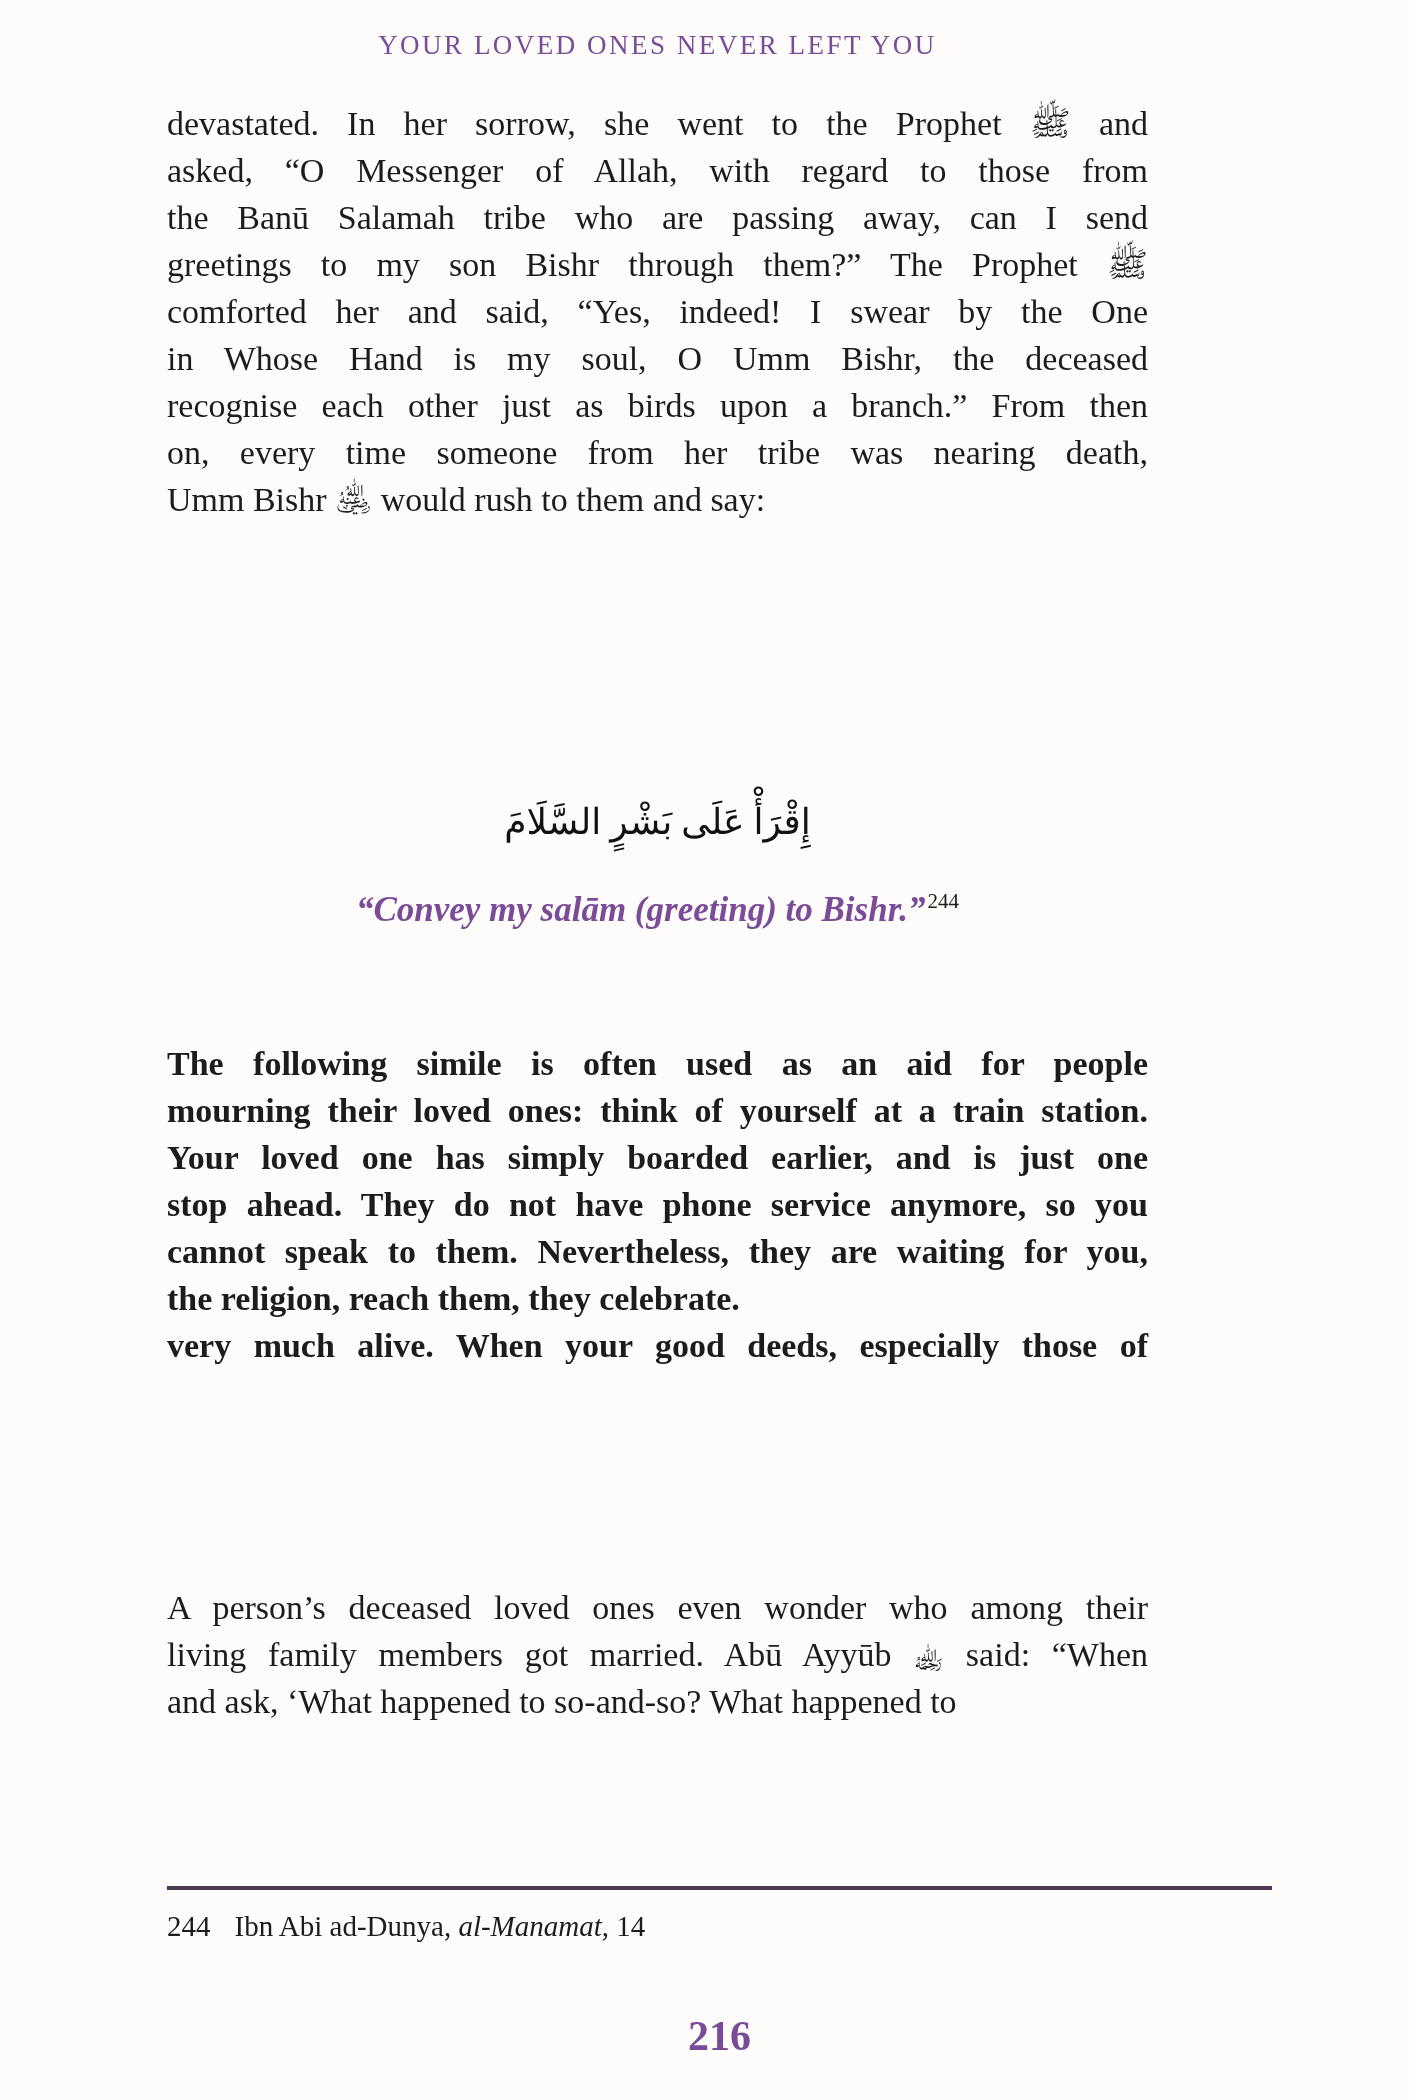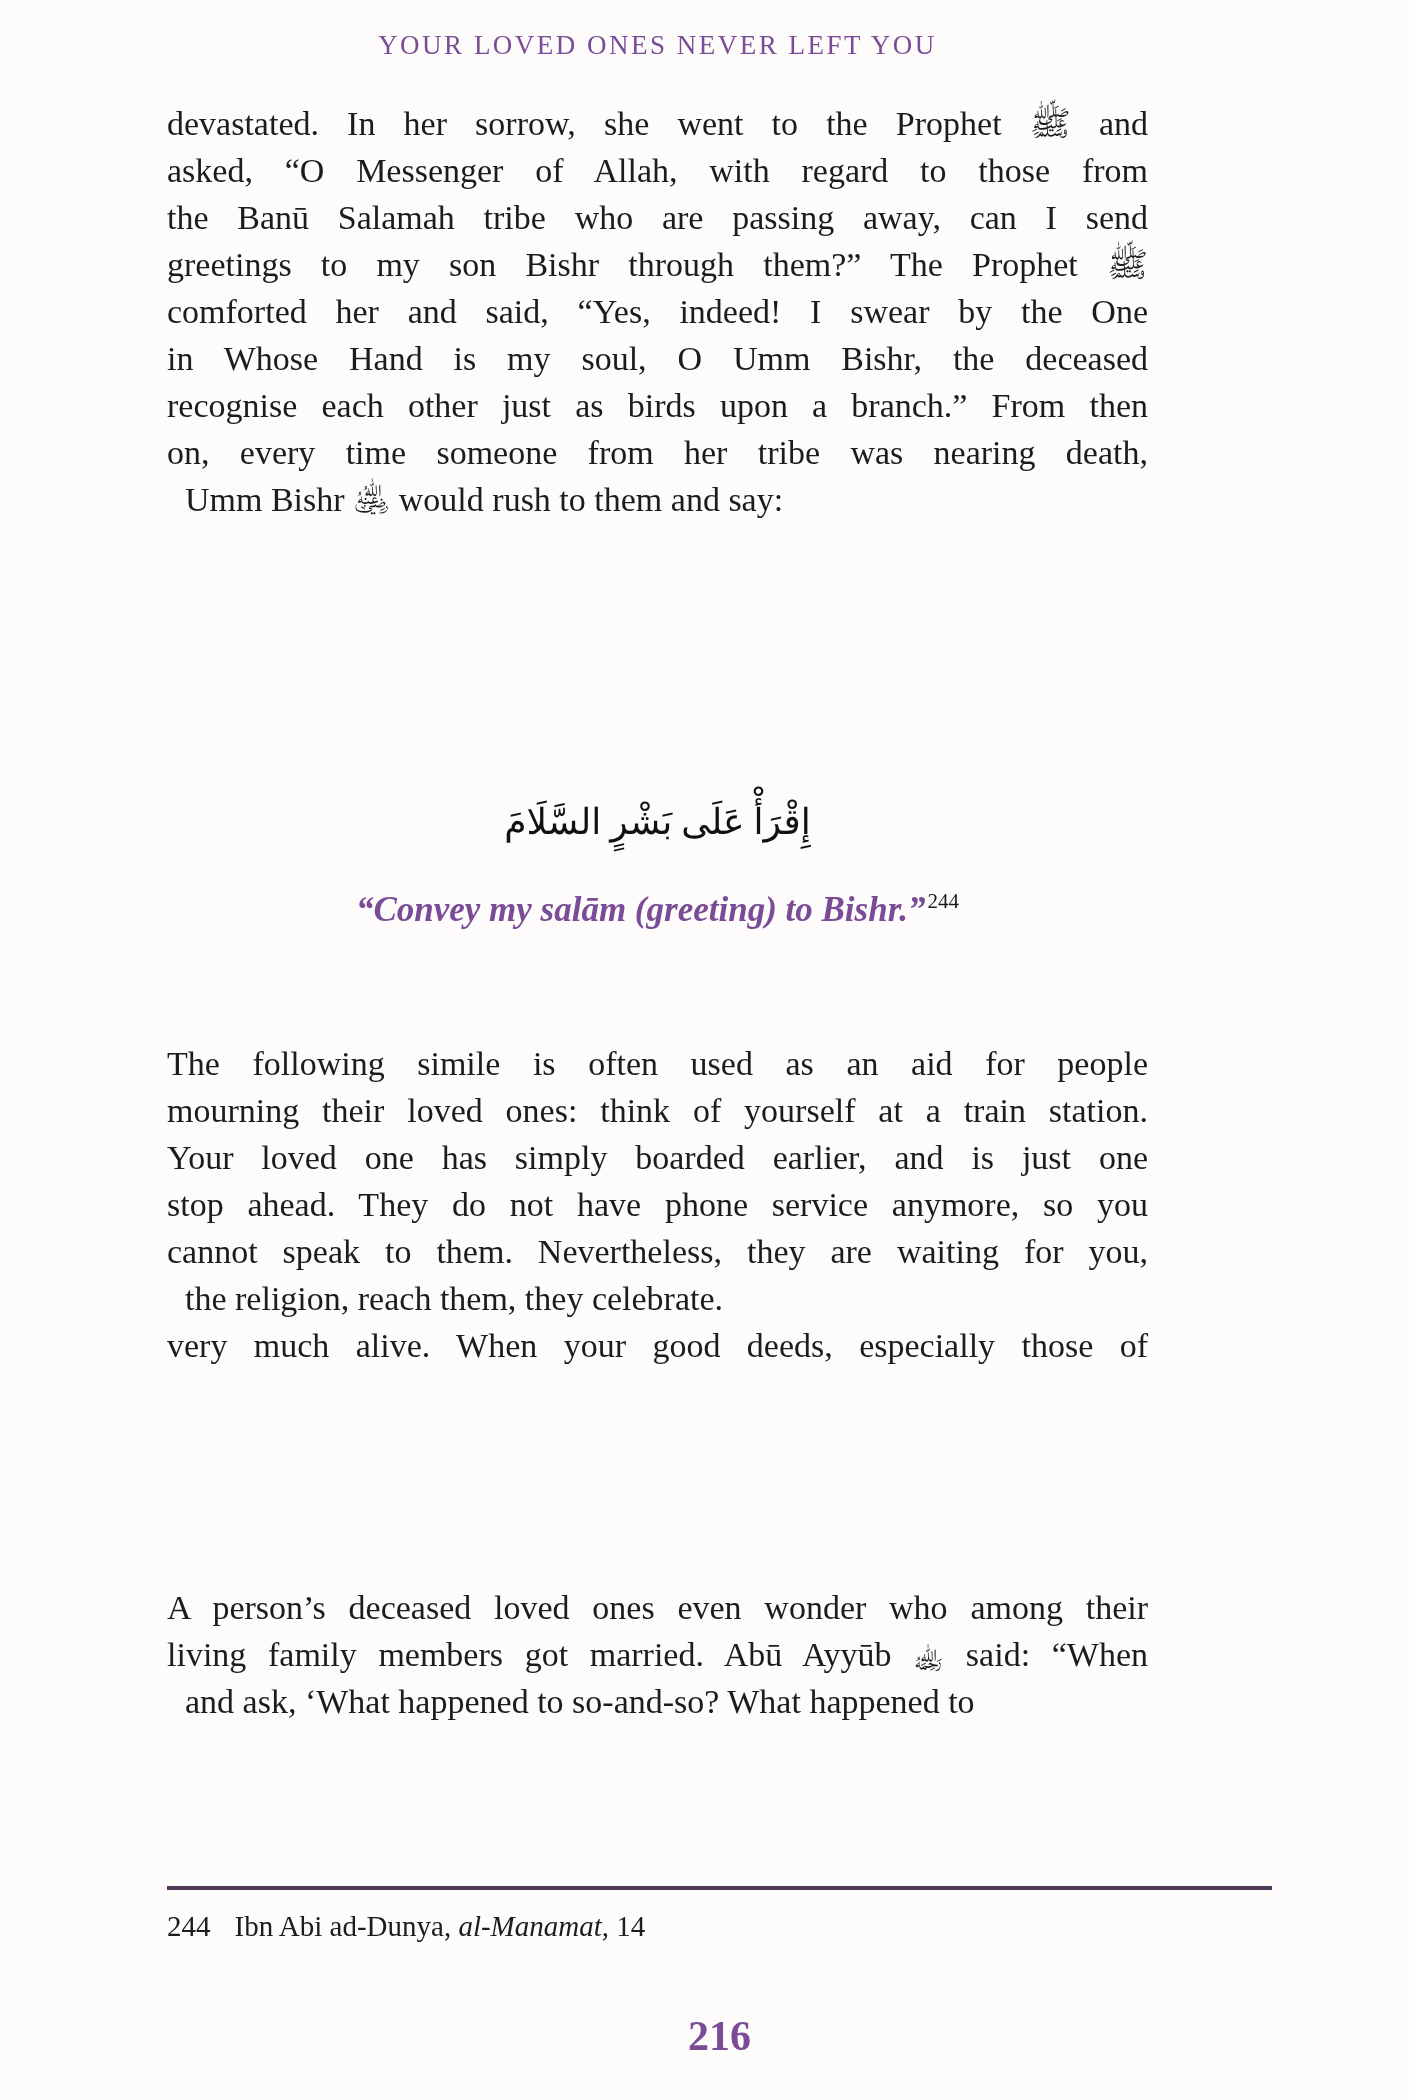"Umm Bishr ﵁ would rush" .line.last { margin-left: 18px -> none }
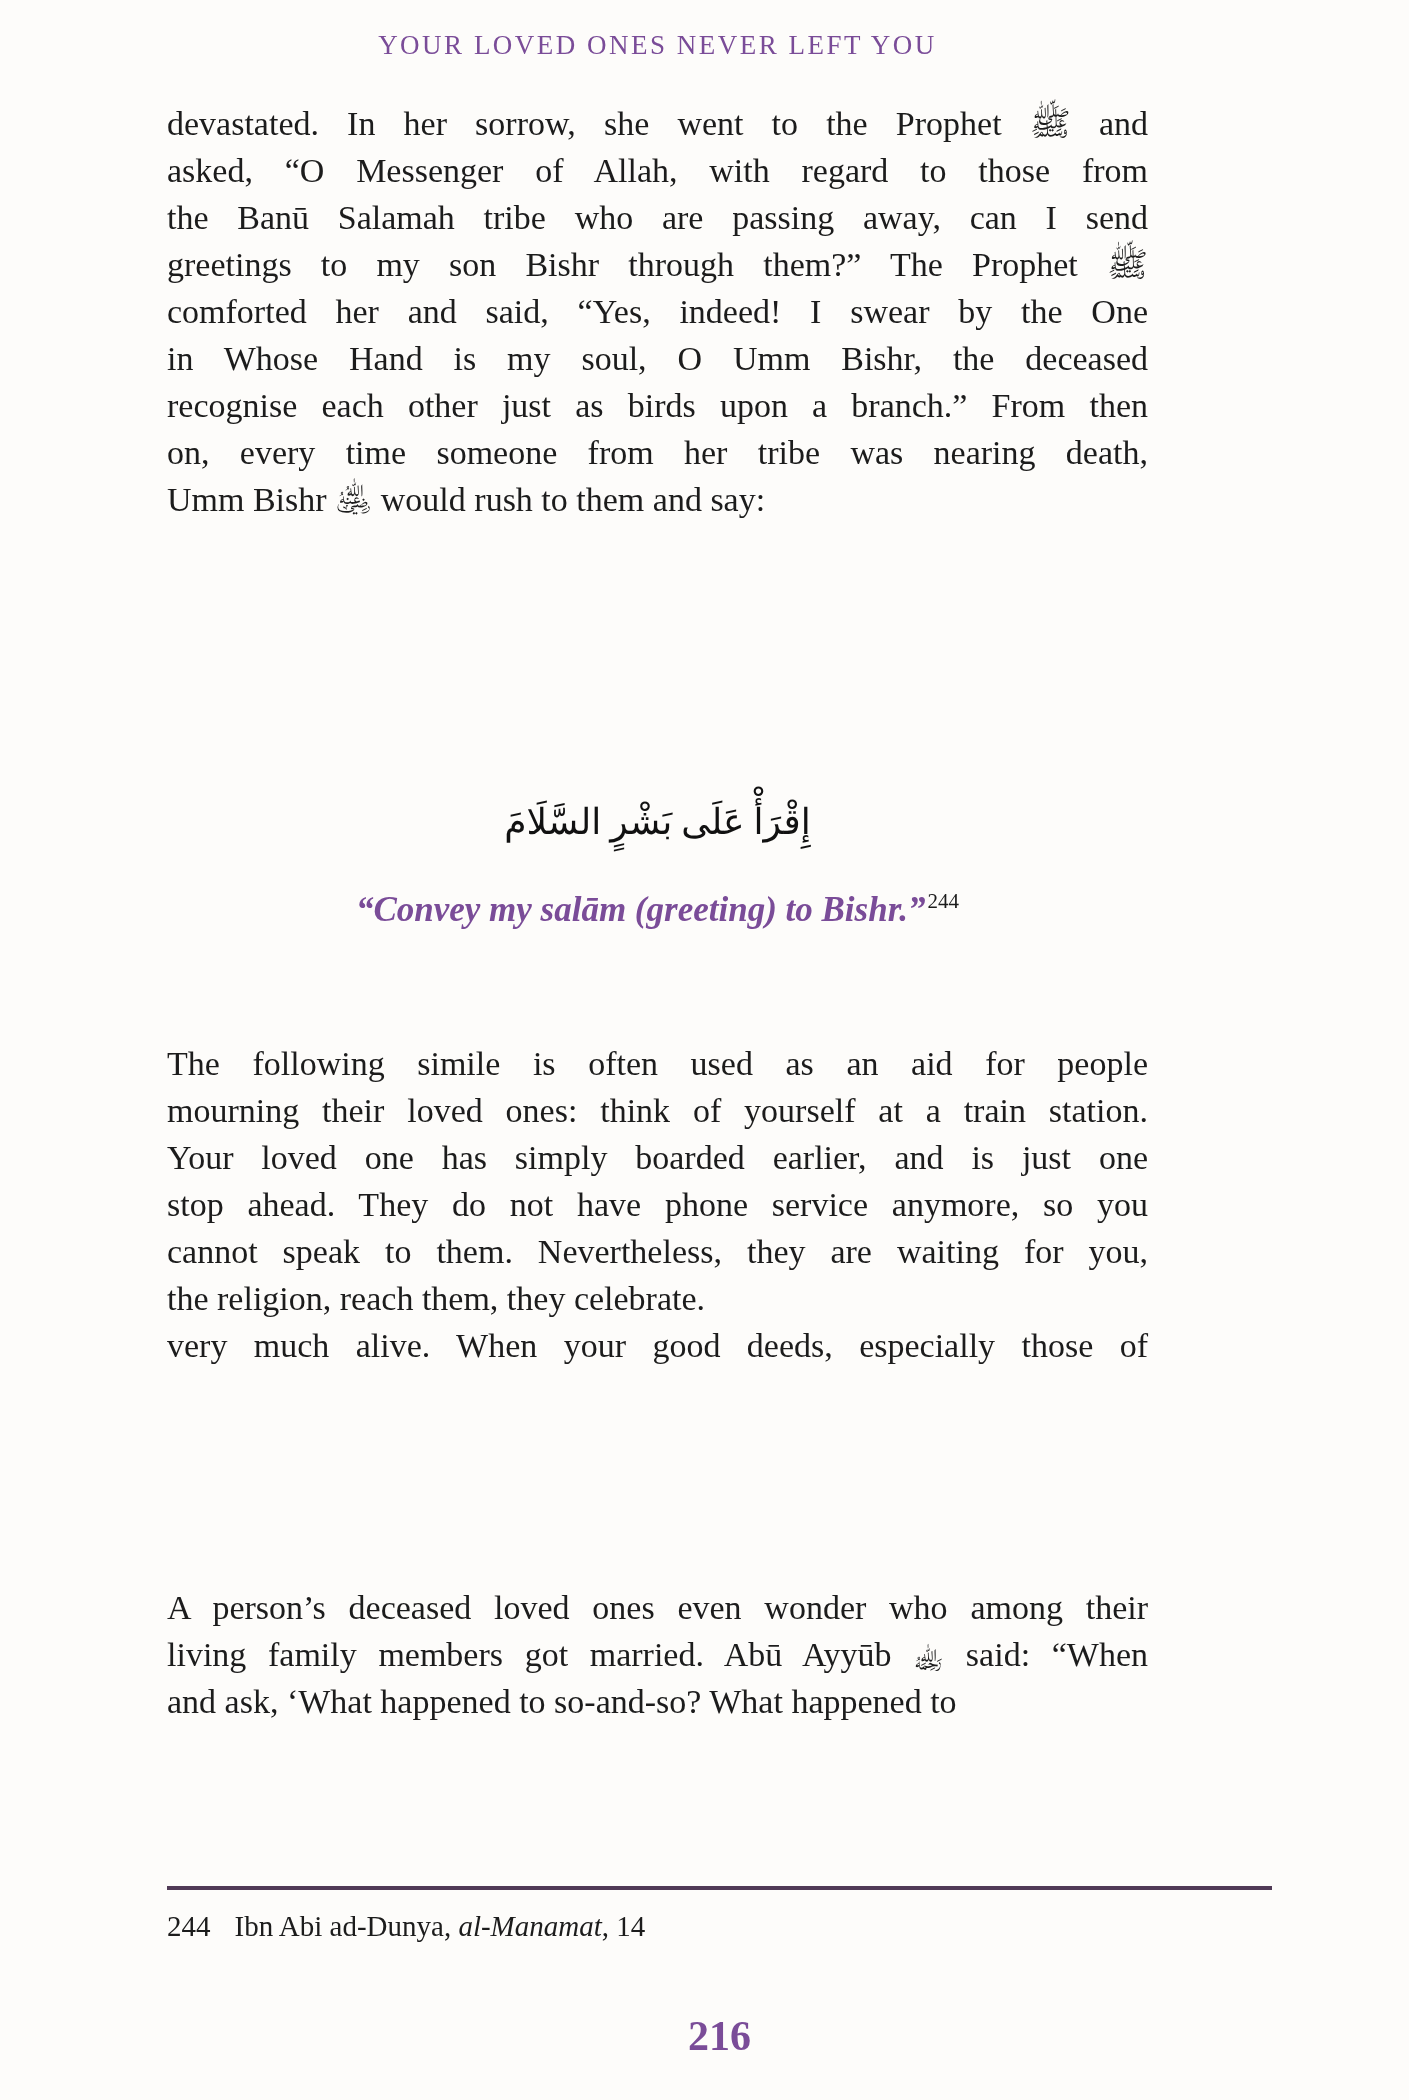"The following simile is often" #paragraph-2 { font-weight: none -> bold }
